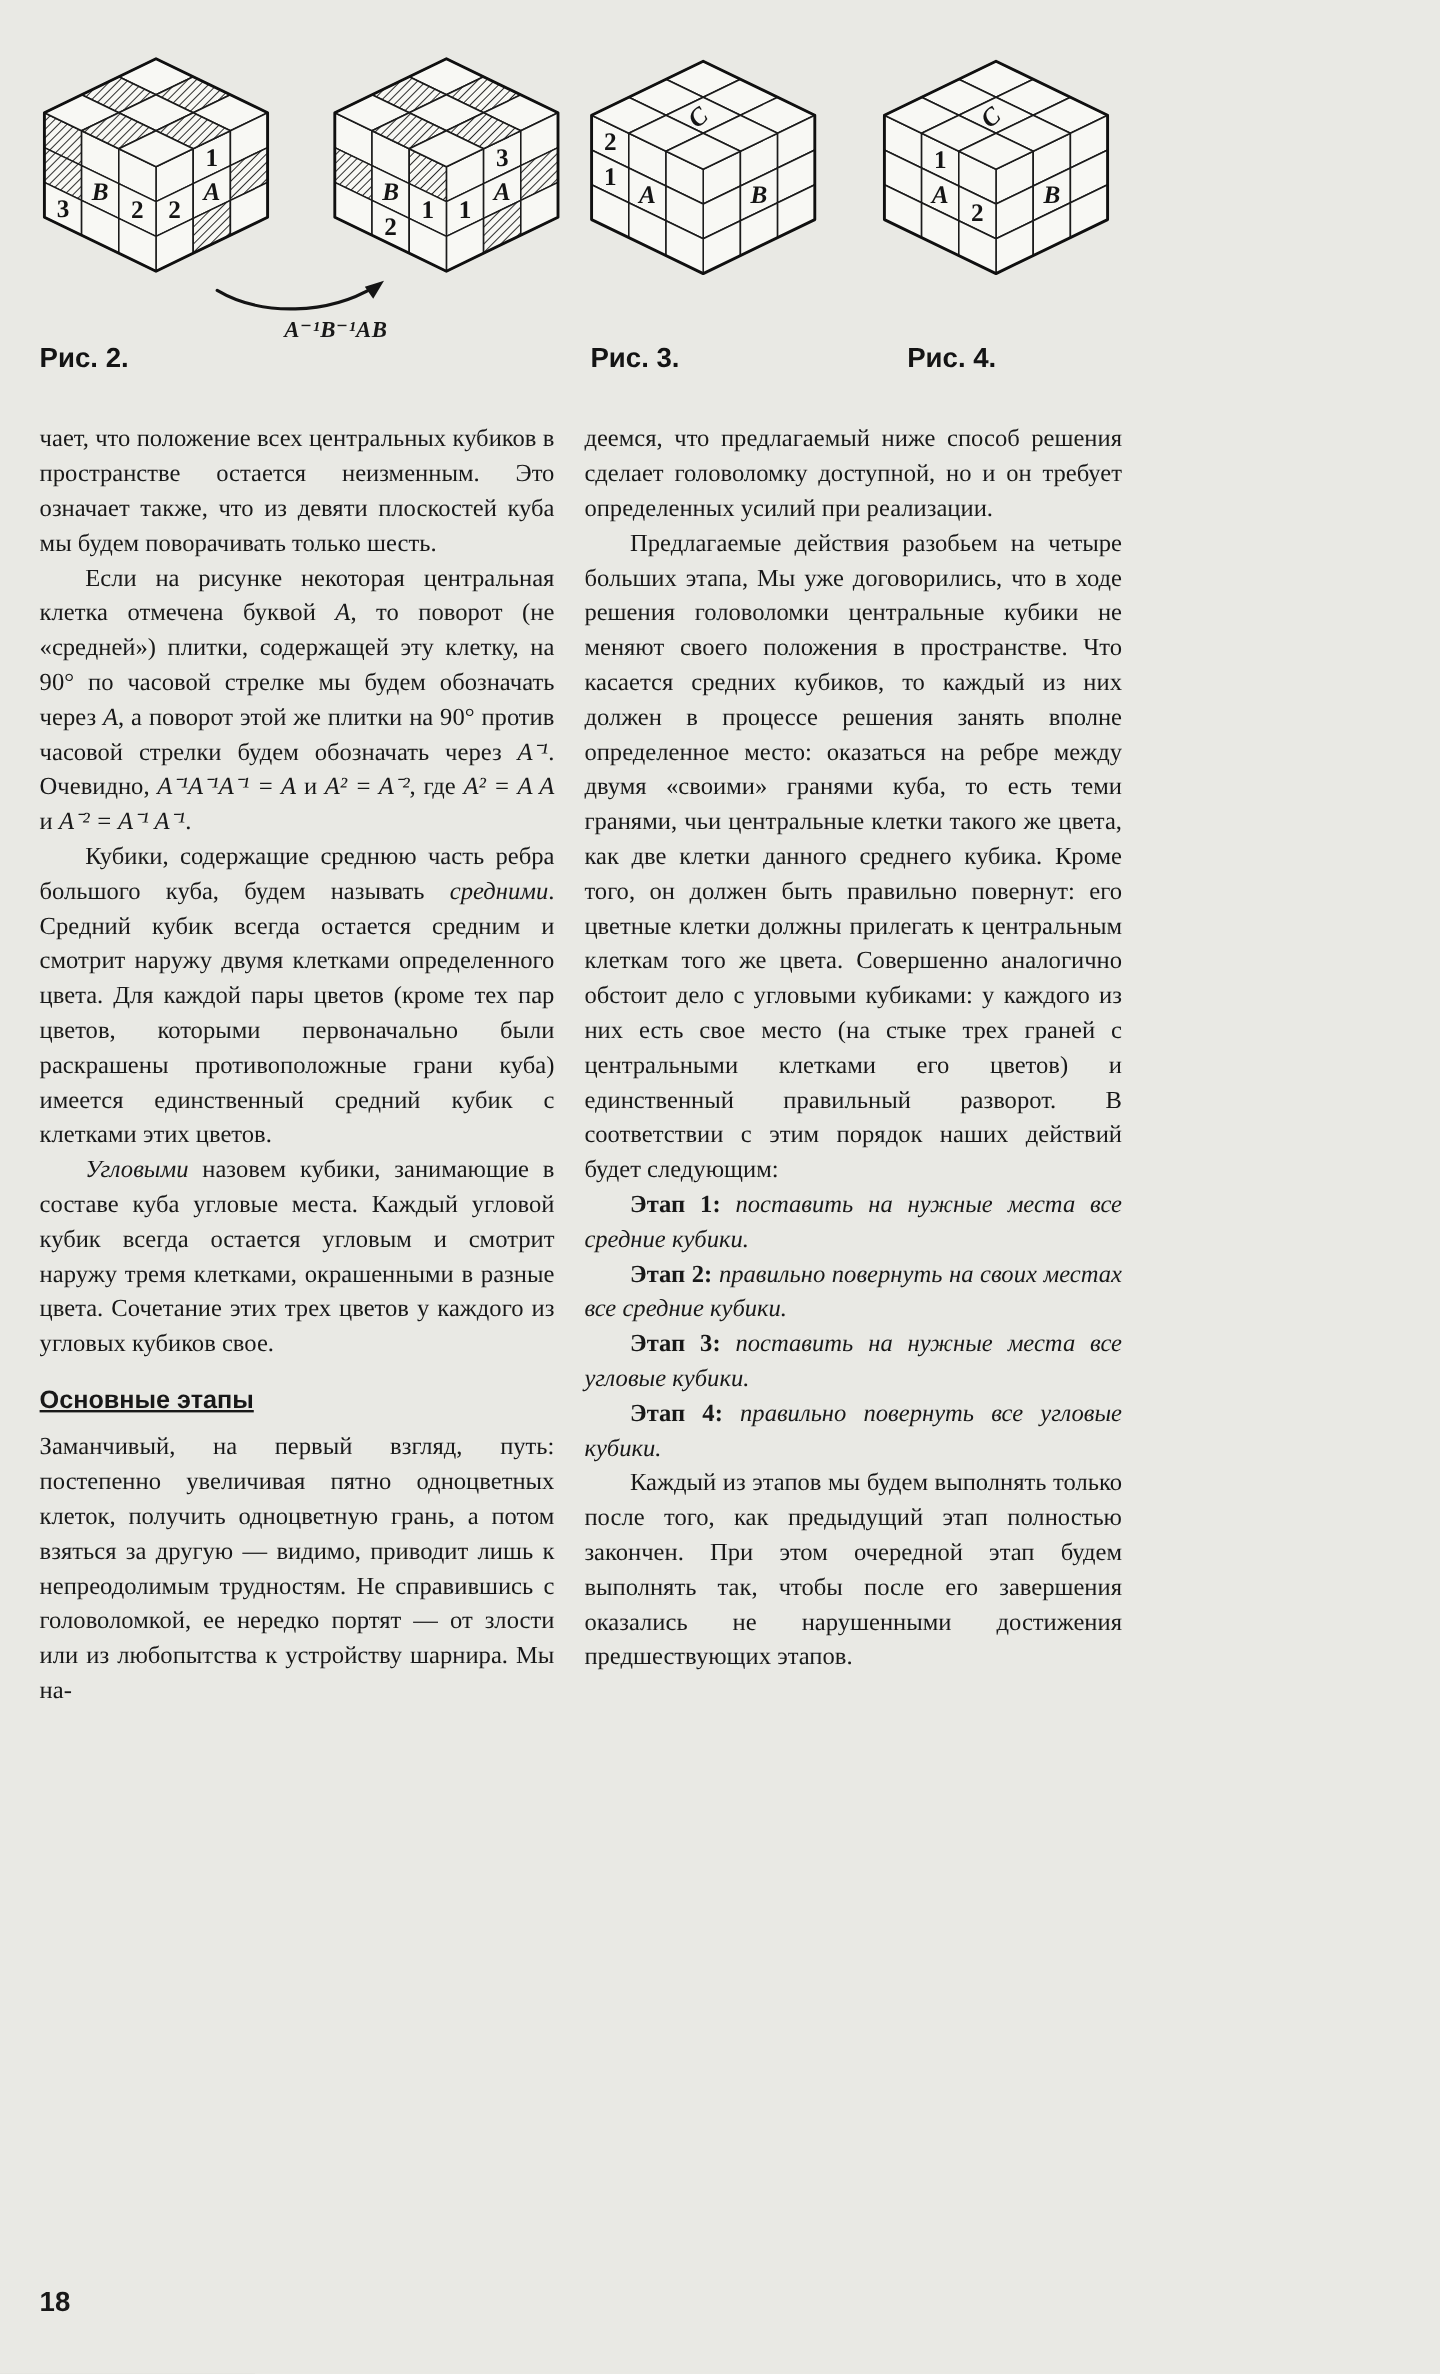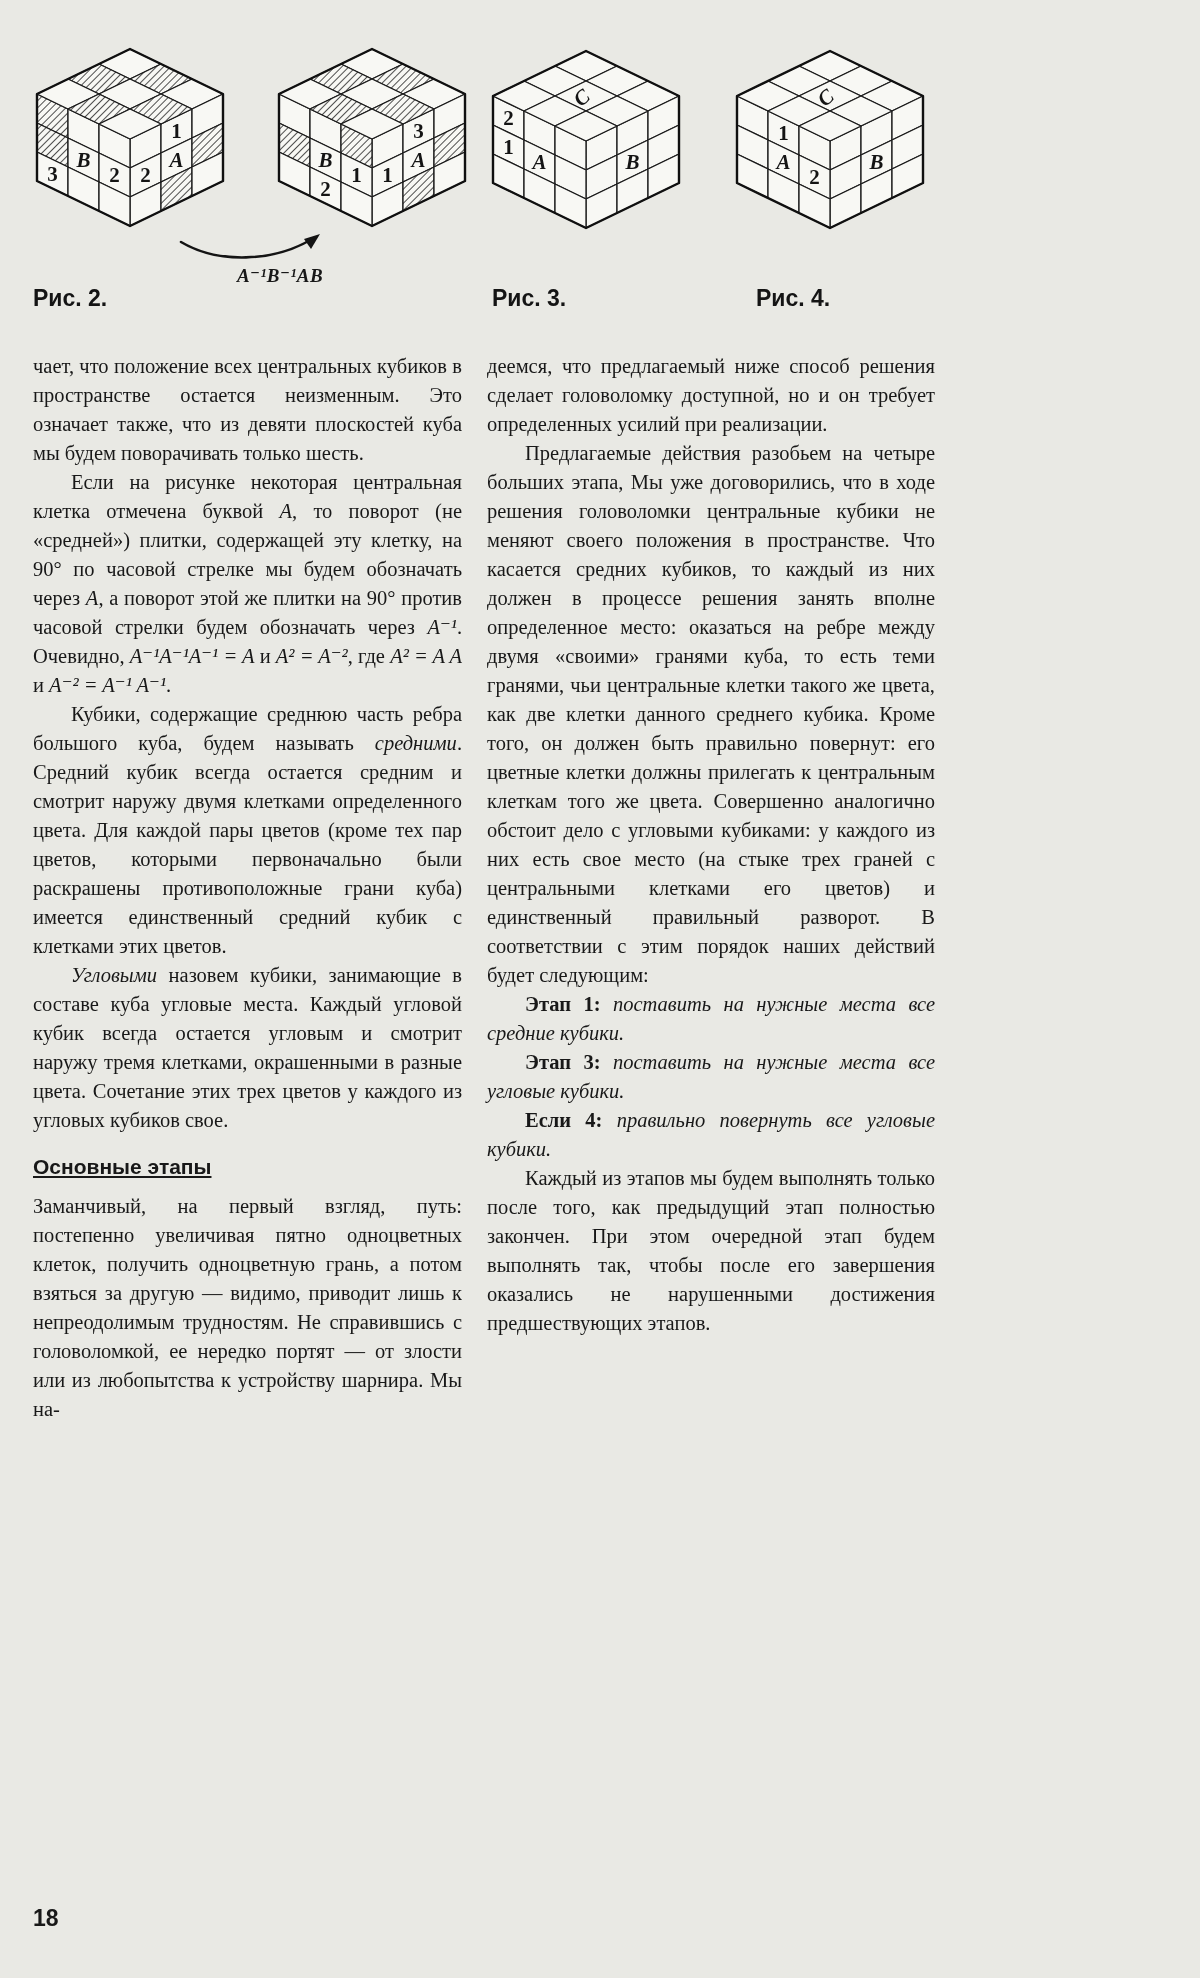"Предлагаемые действия разобьем на четыре" .para.indent { font-family: none -> Liberation Serif, serif }
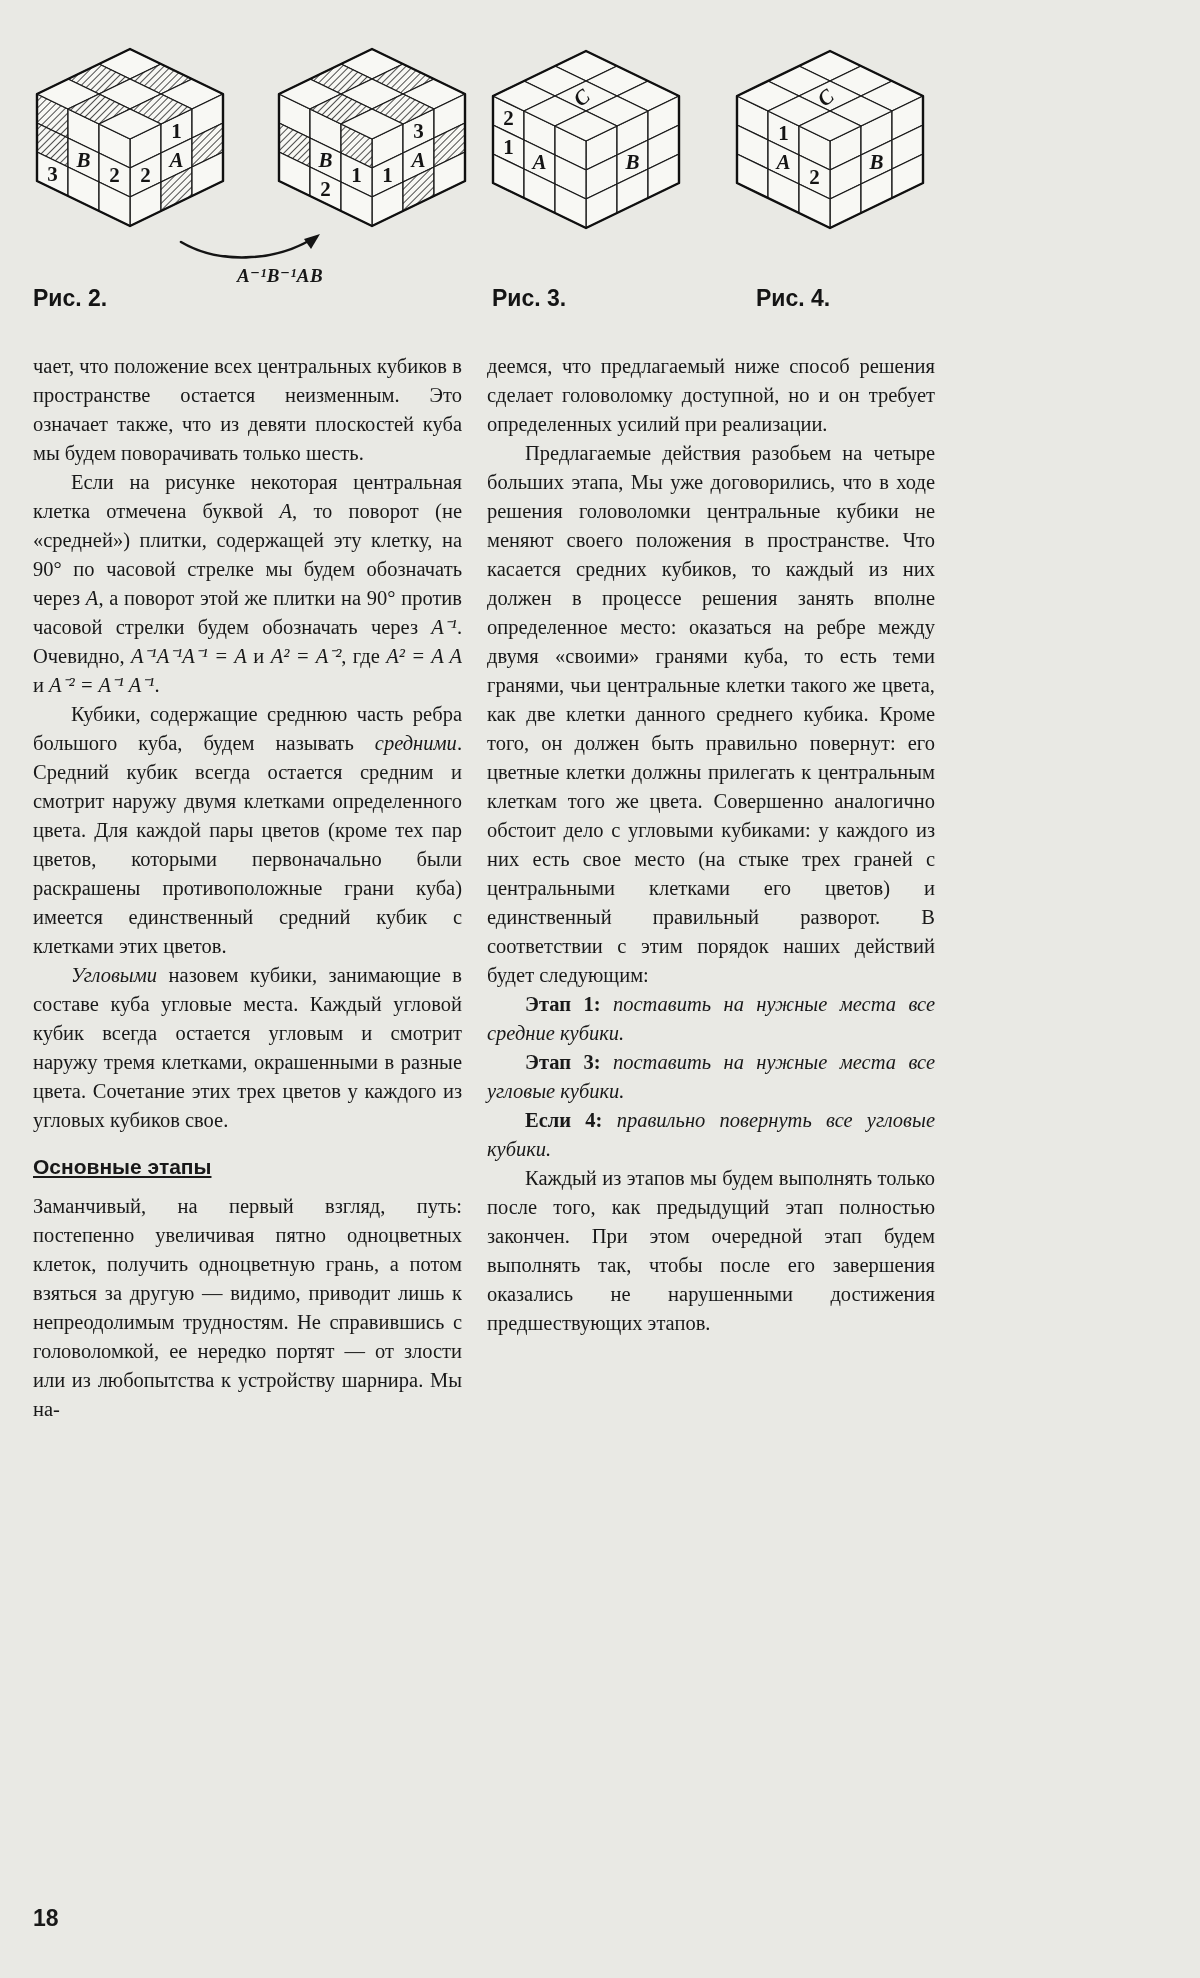"Этап 2: правильно повернуть на" p.para { html: none -> <p><span>Этап 2: </span><span>правильно повернуть на своих местах все средние кубики.</span></p> }
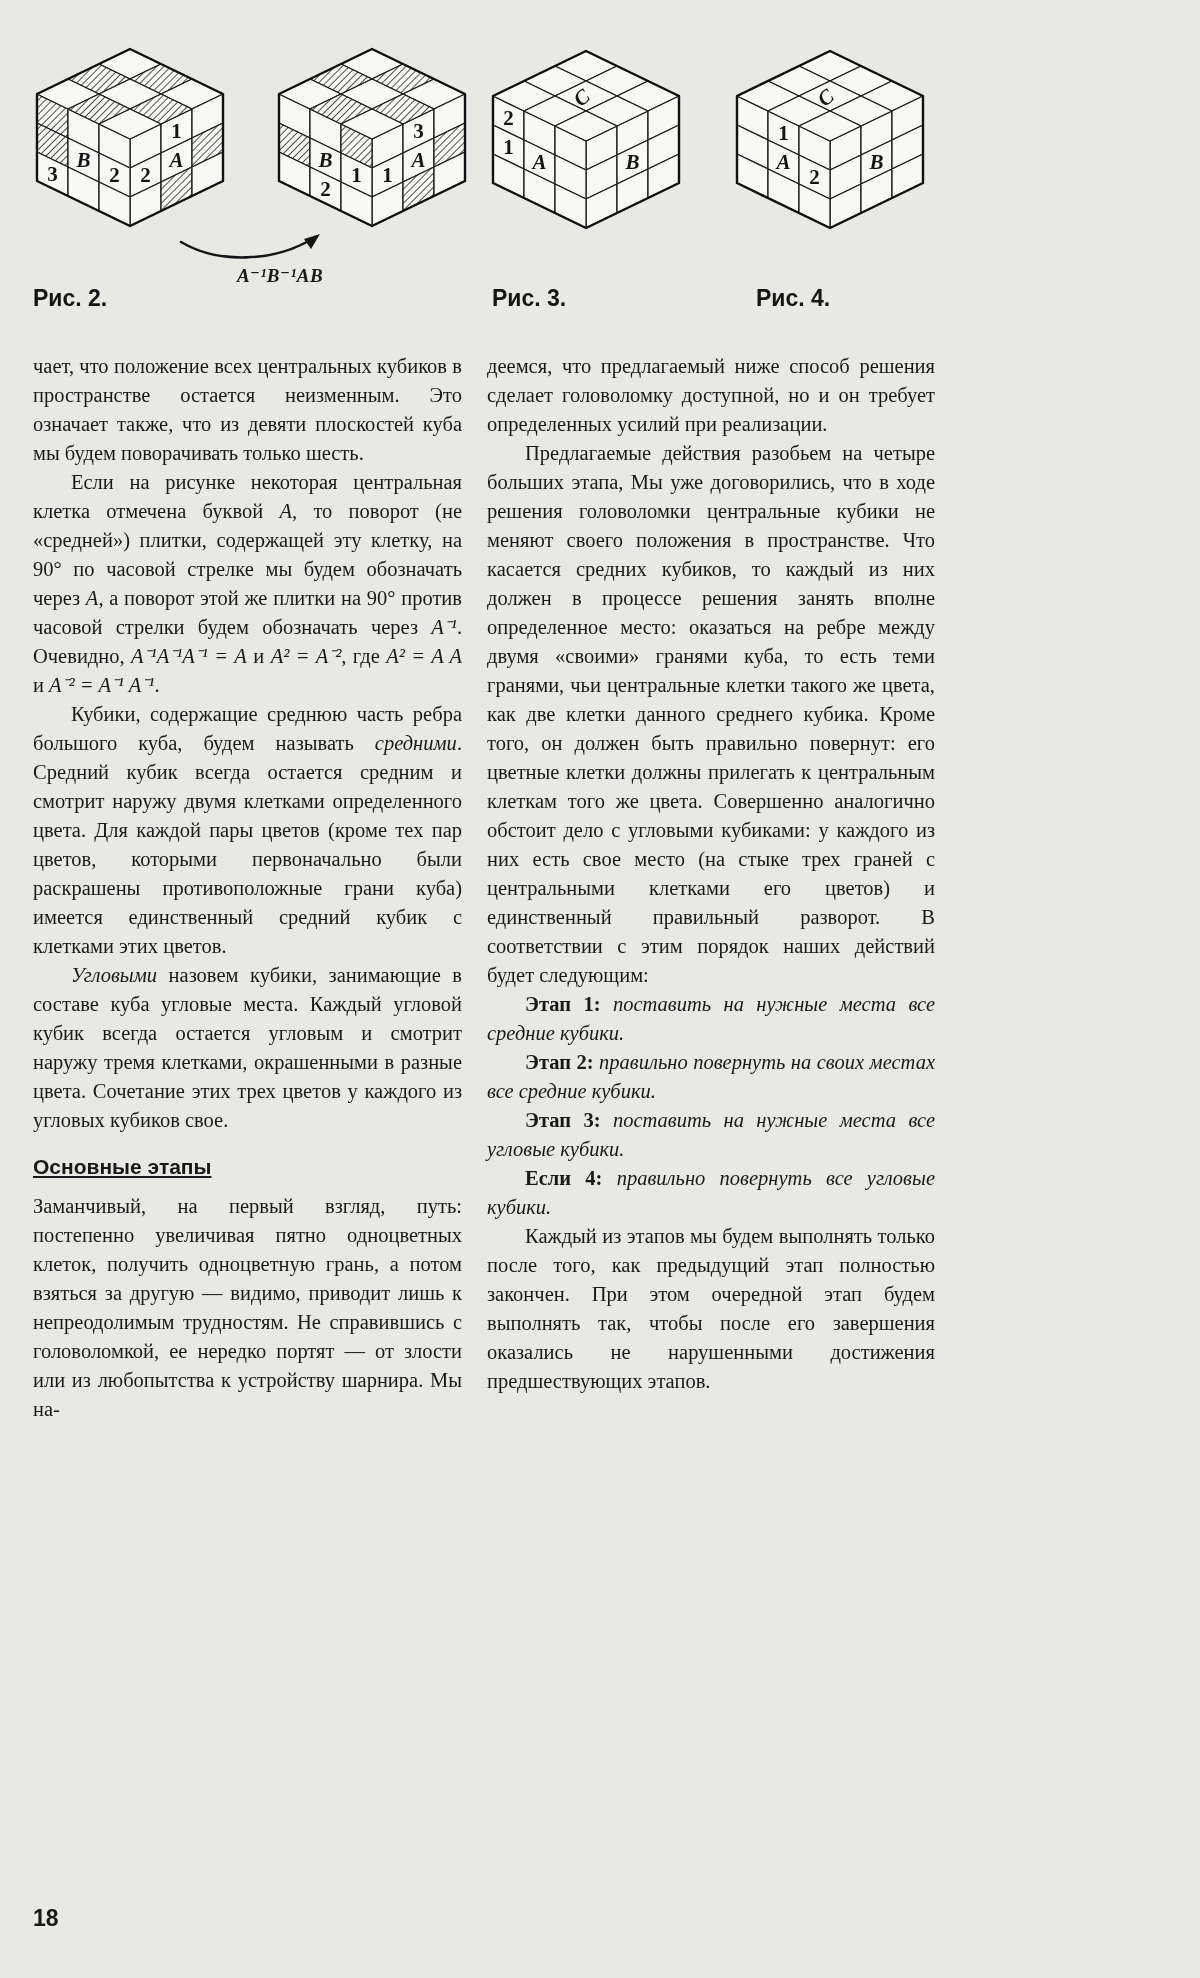"Если 4:" span.seg { text: Если -> Этап }
